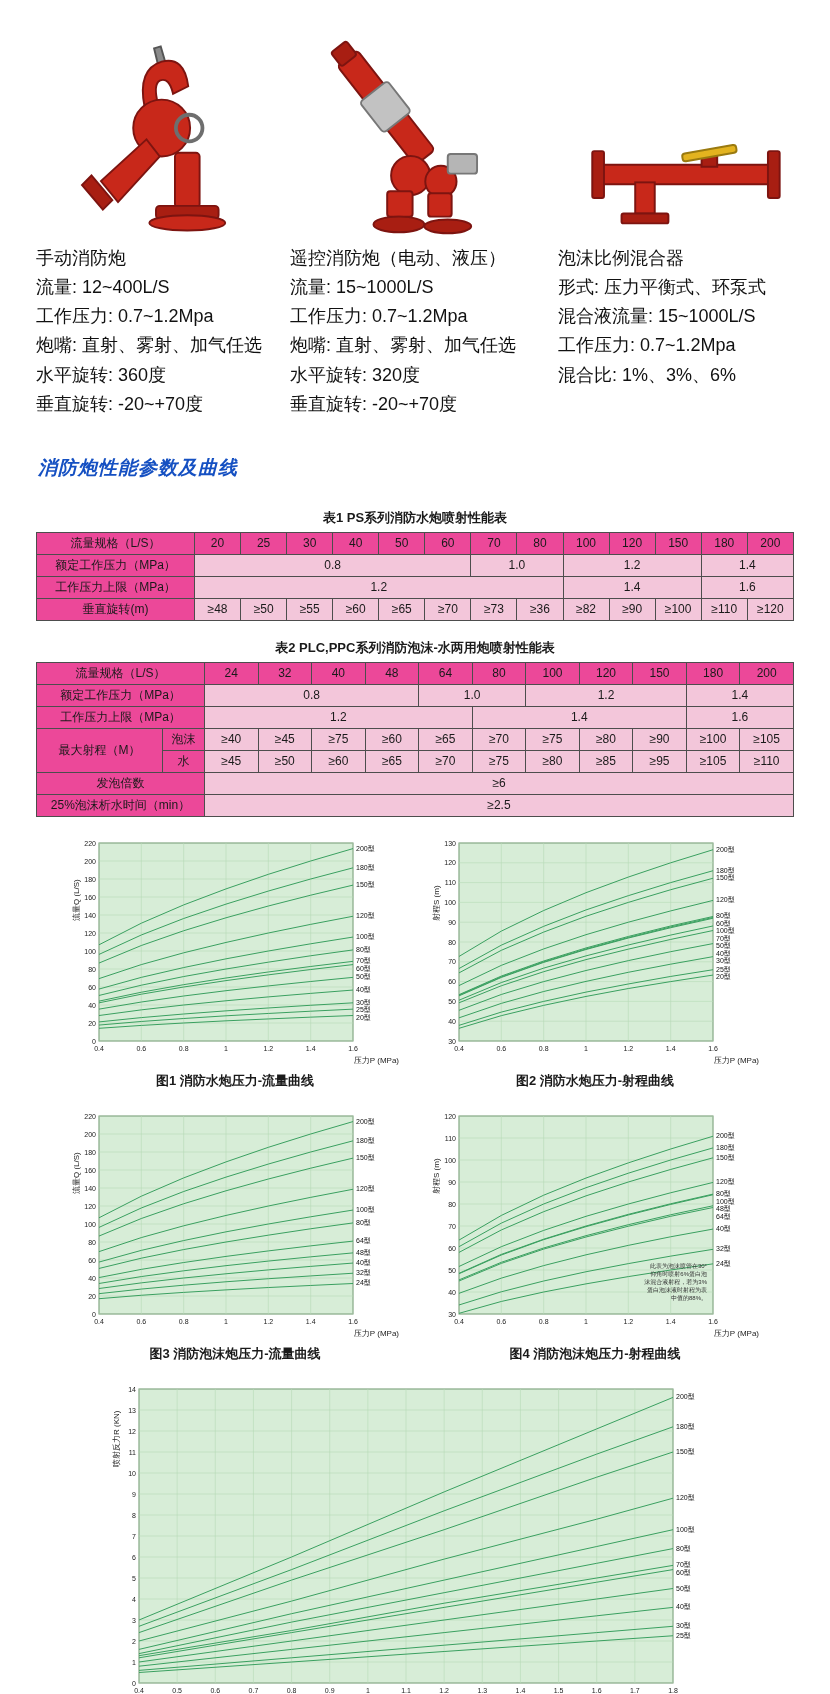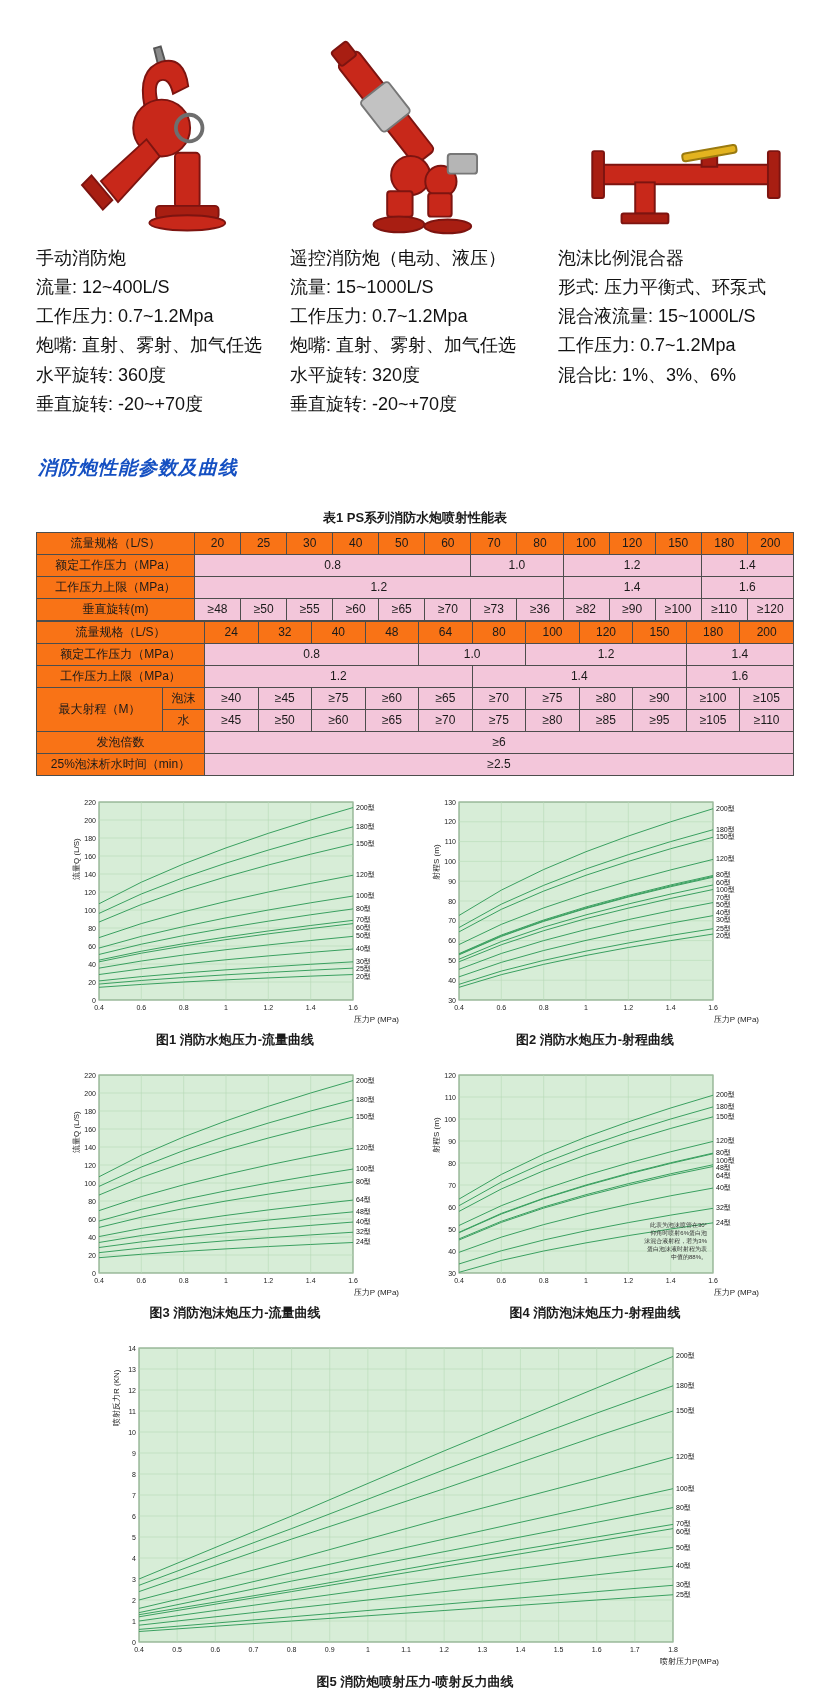"流量规格（L/S）" td.hd { background: #f97316 -> #ec4899 }
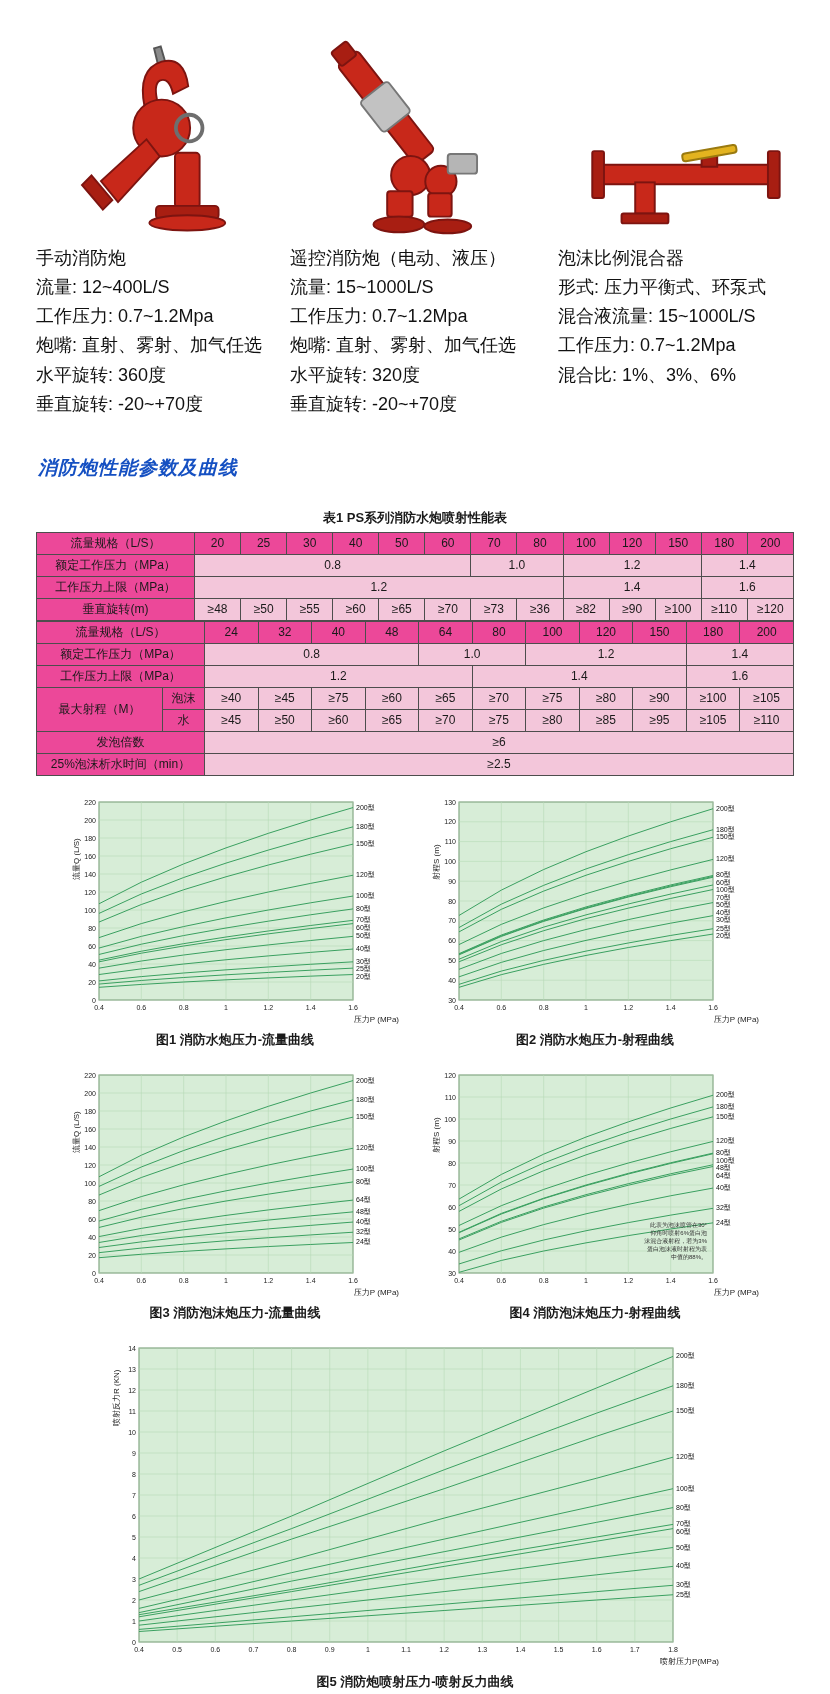"表2 PLC,PPC系列消防泡沫-水两用炮喷射性能表" div.tbl-caption { html: none -> <div>表2 PLC,PPC系列消防泡沫-水两用炮喷射性能表</div> }
